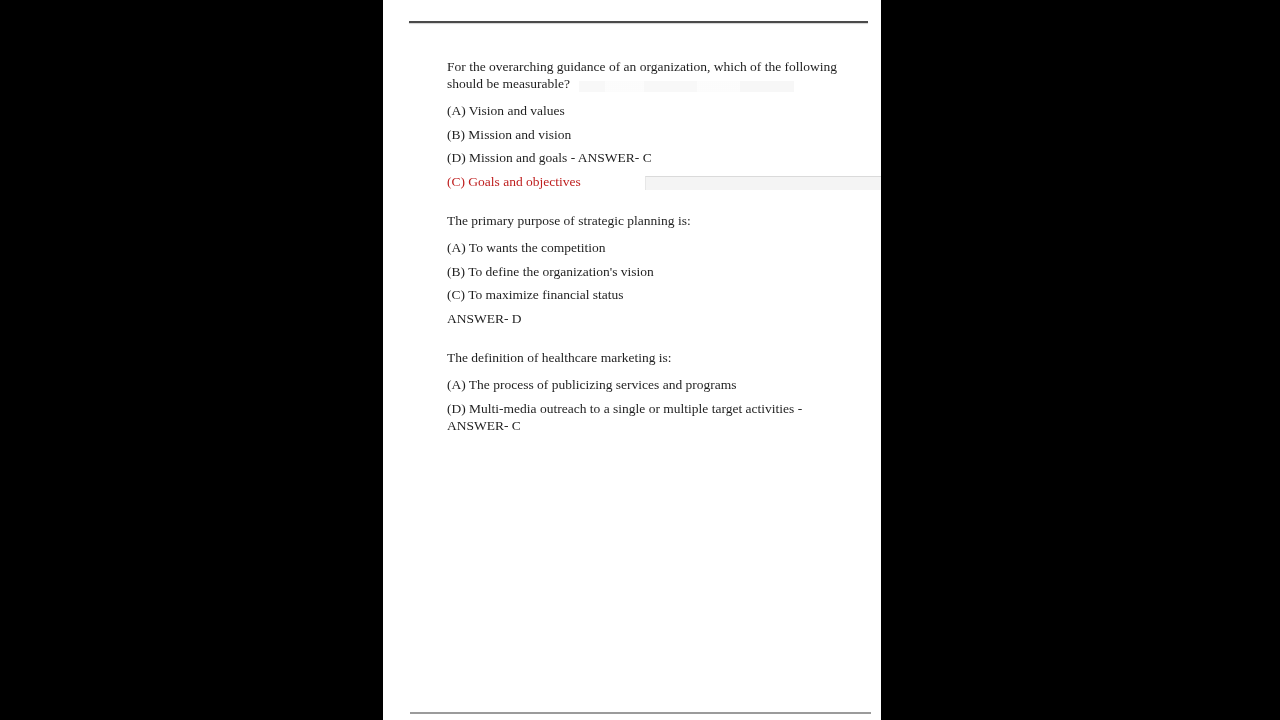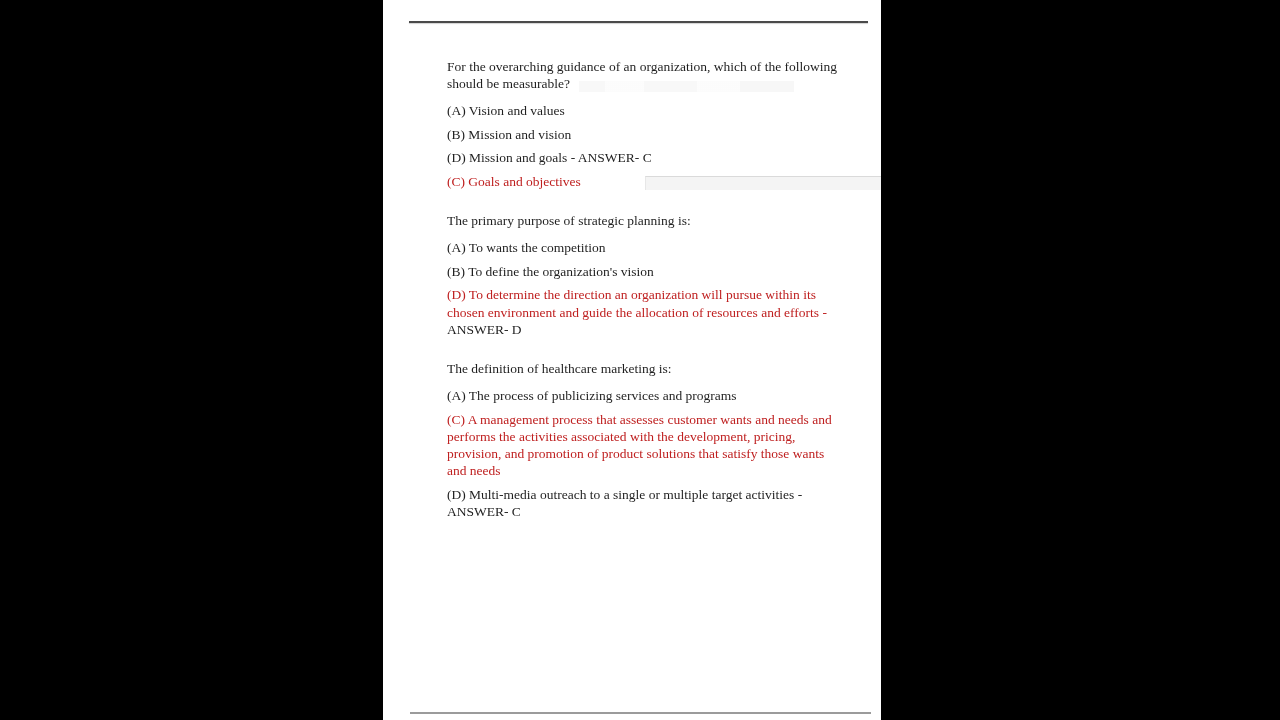"(C) To maximize financial status" p.option { html: none -> <p><span>(C) To maximize financial status</span></p> }
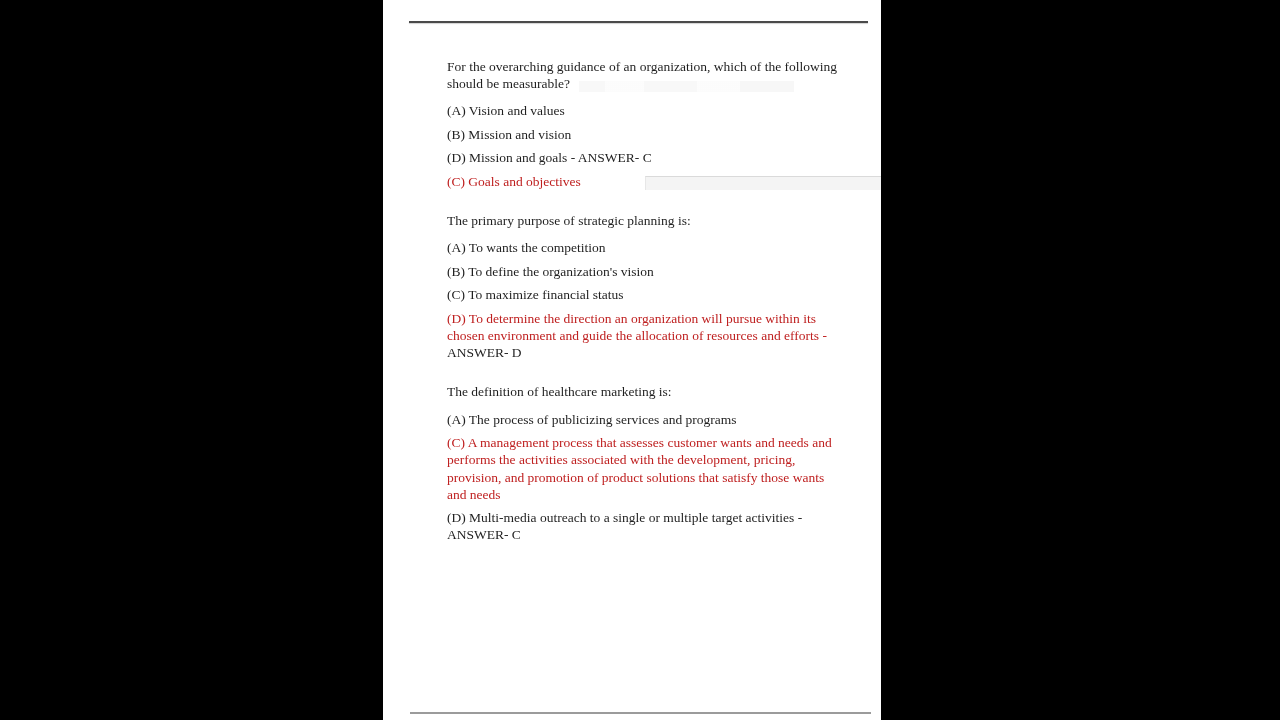"(D) To determine the direction" span.seg { html: <span>(D) To determine the direction an organization will pursue within its chosen environment and guide the allocation of resources and efforts - </span> -> none }
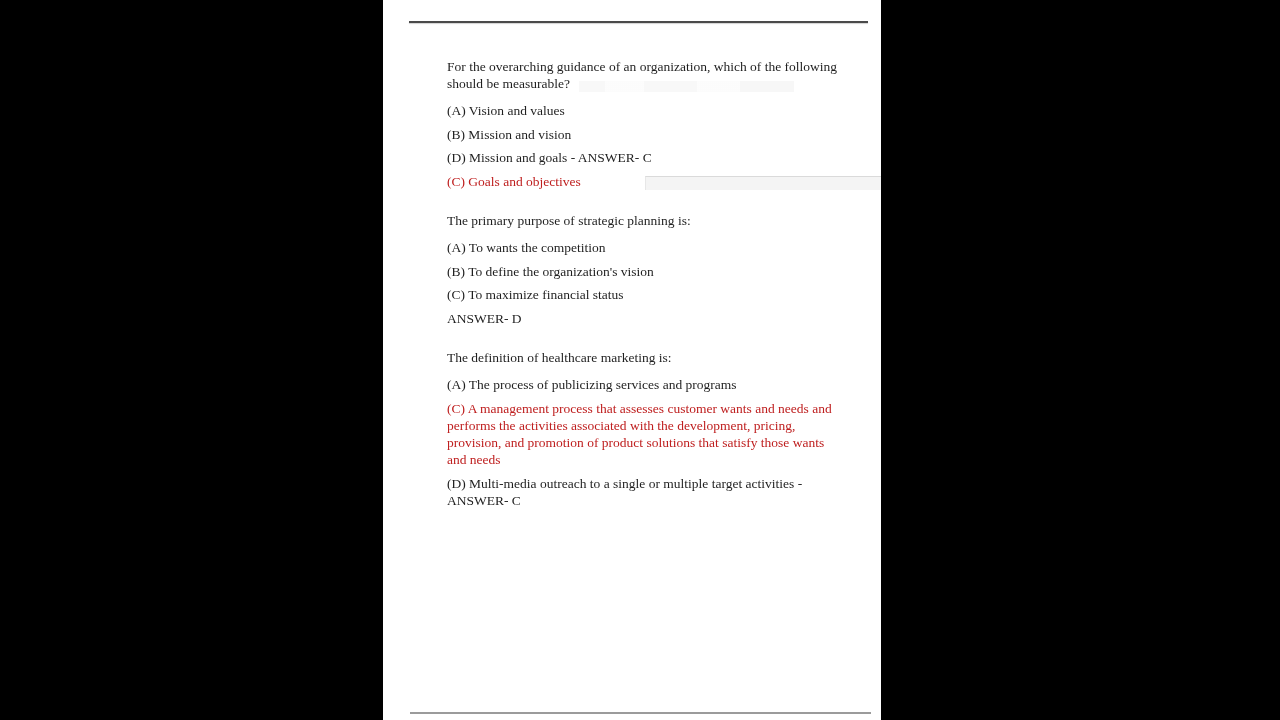"(C) A management process that" p.option { html: <p><span>(C) A management process that assesses customer wants and needs and performs the activities associated with the development, pricing, provision, and promotion of product solutions that satisfy those wants and needs</span></p> -> none }
